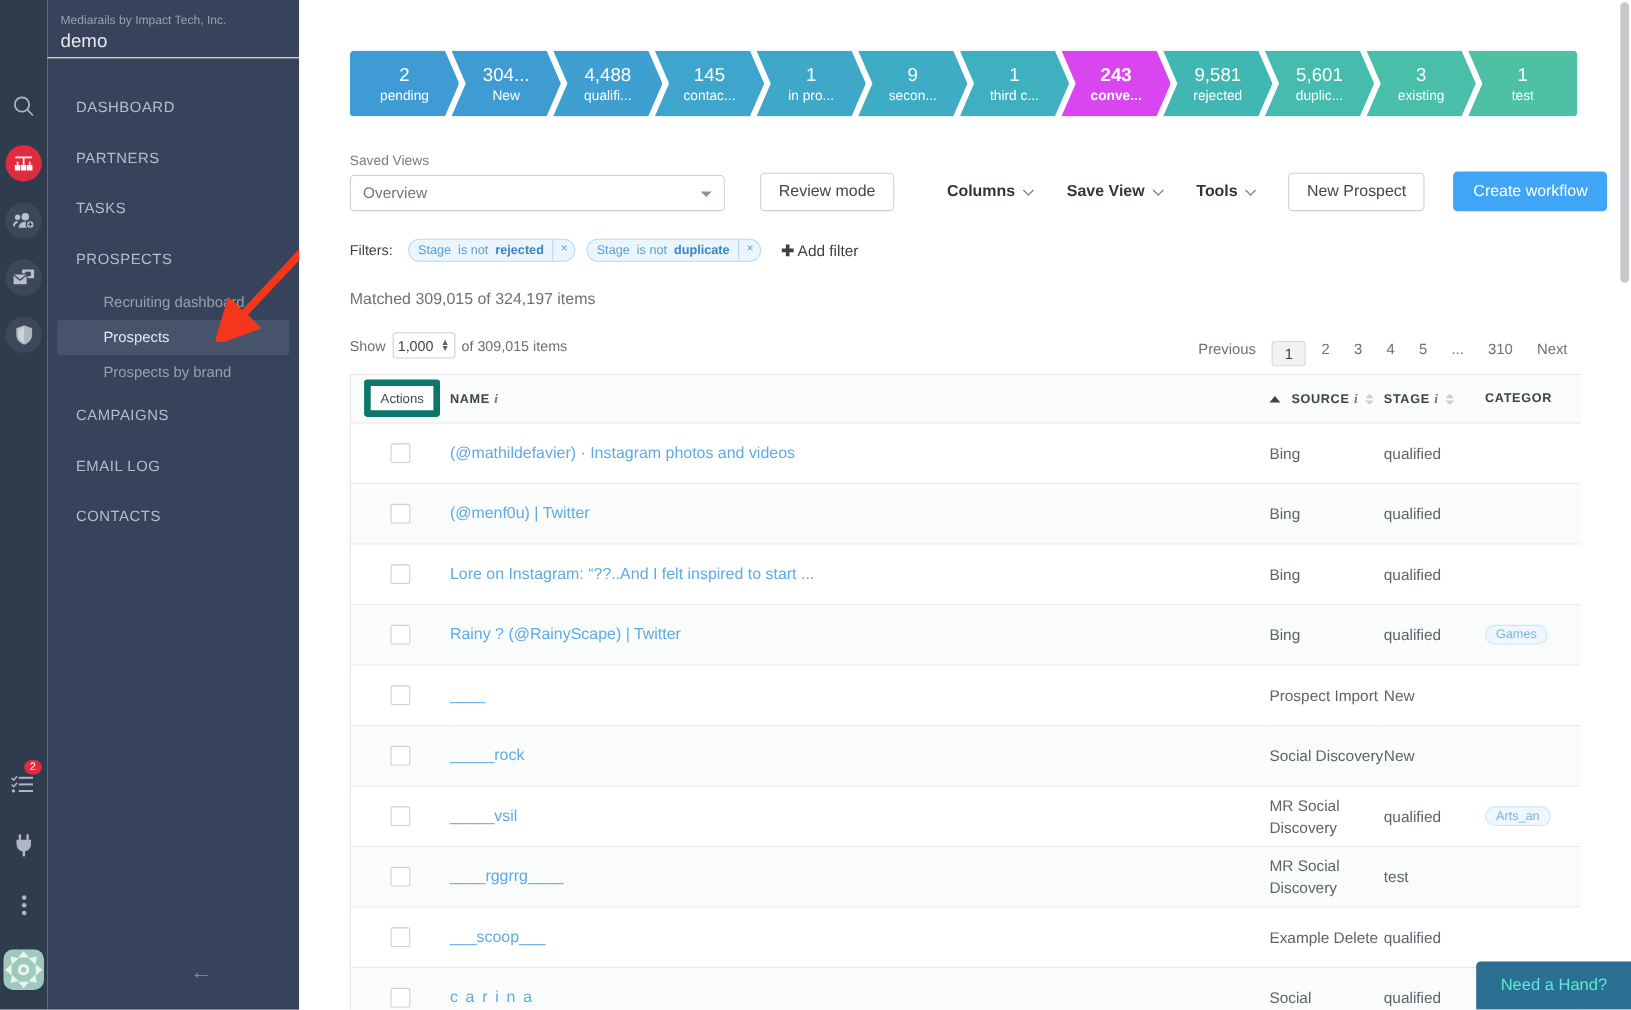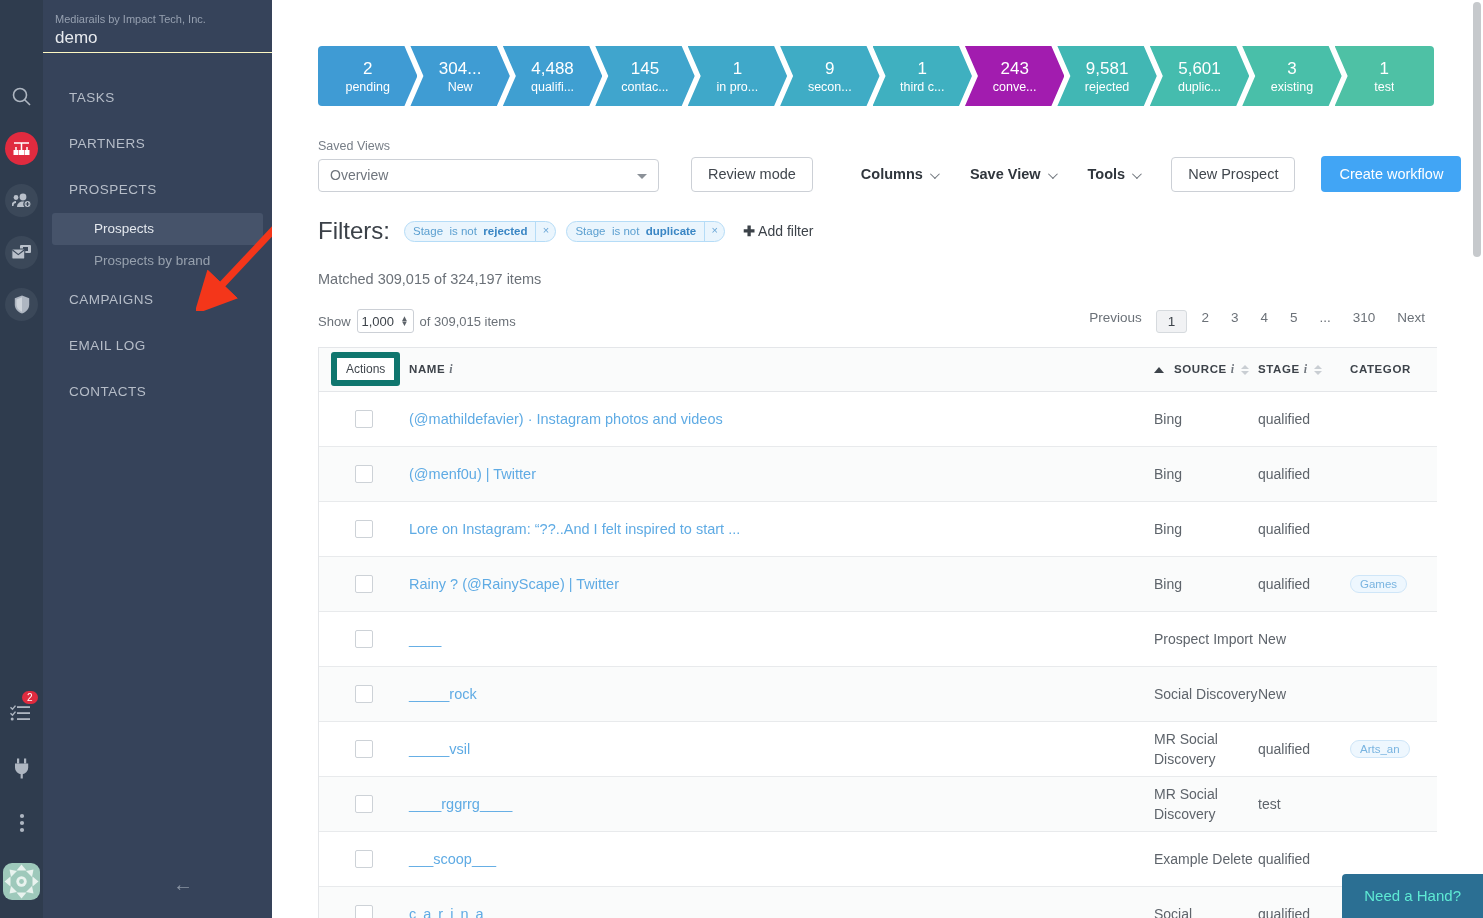"243" div.chev { background: #a21caf -> #d946ef; font-weight: none -> bold }
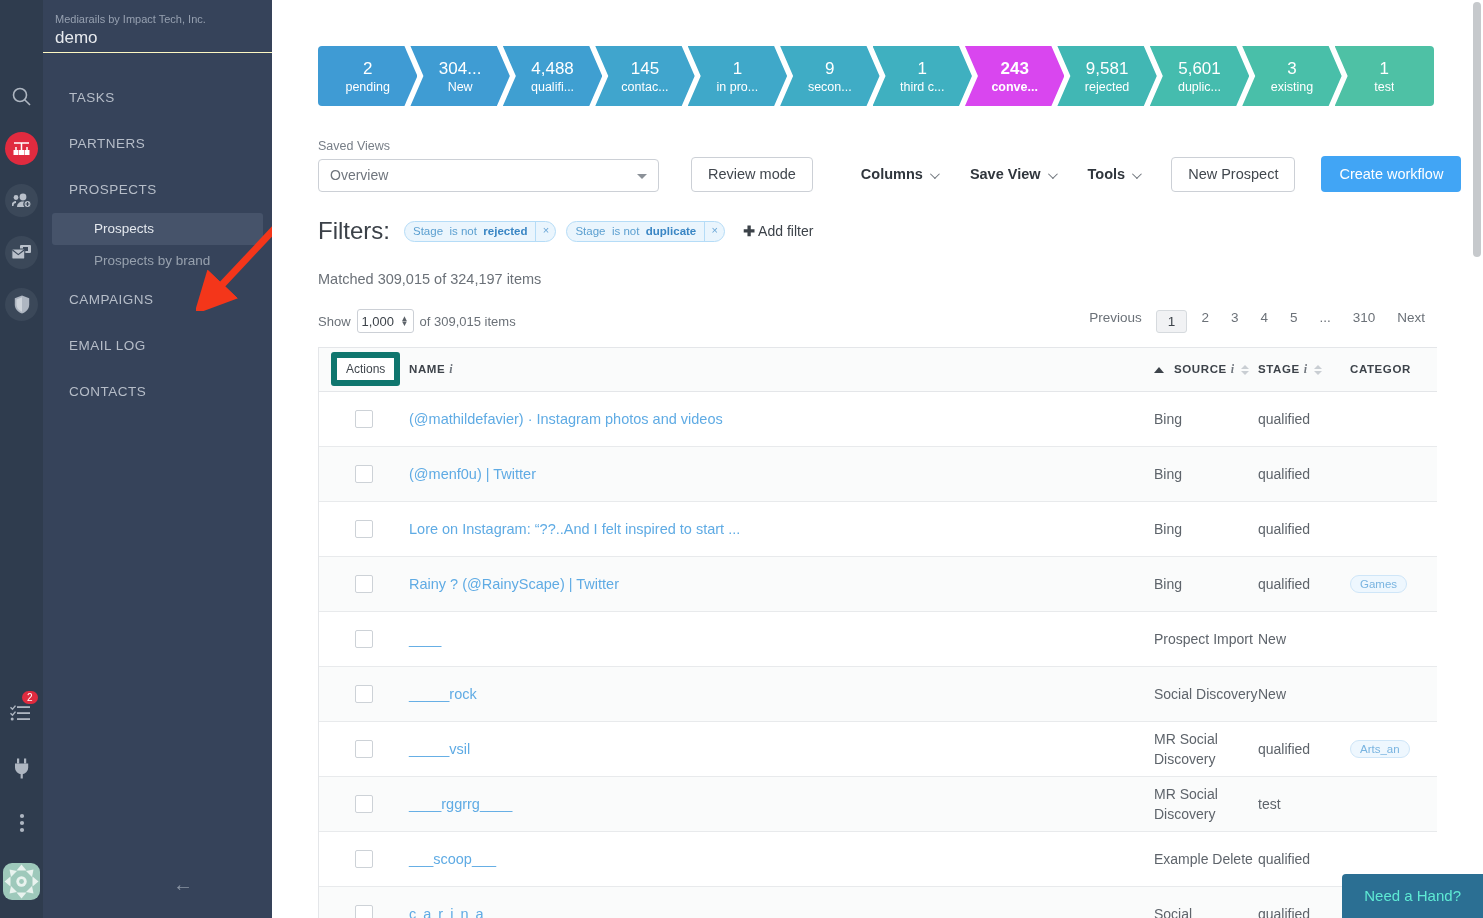"DASHBOARD" div.nav-item { html: none -> <div>DASHBOARD</div> }
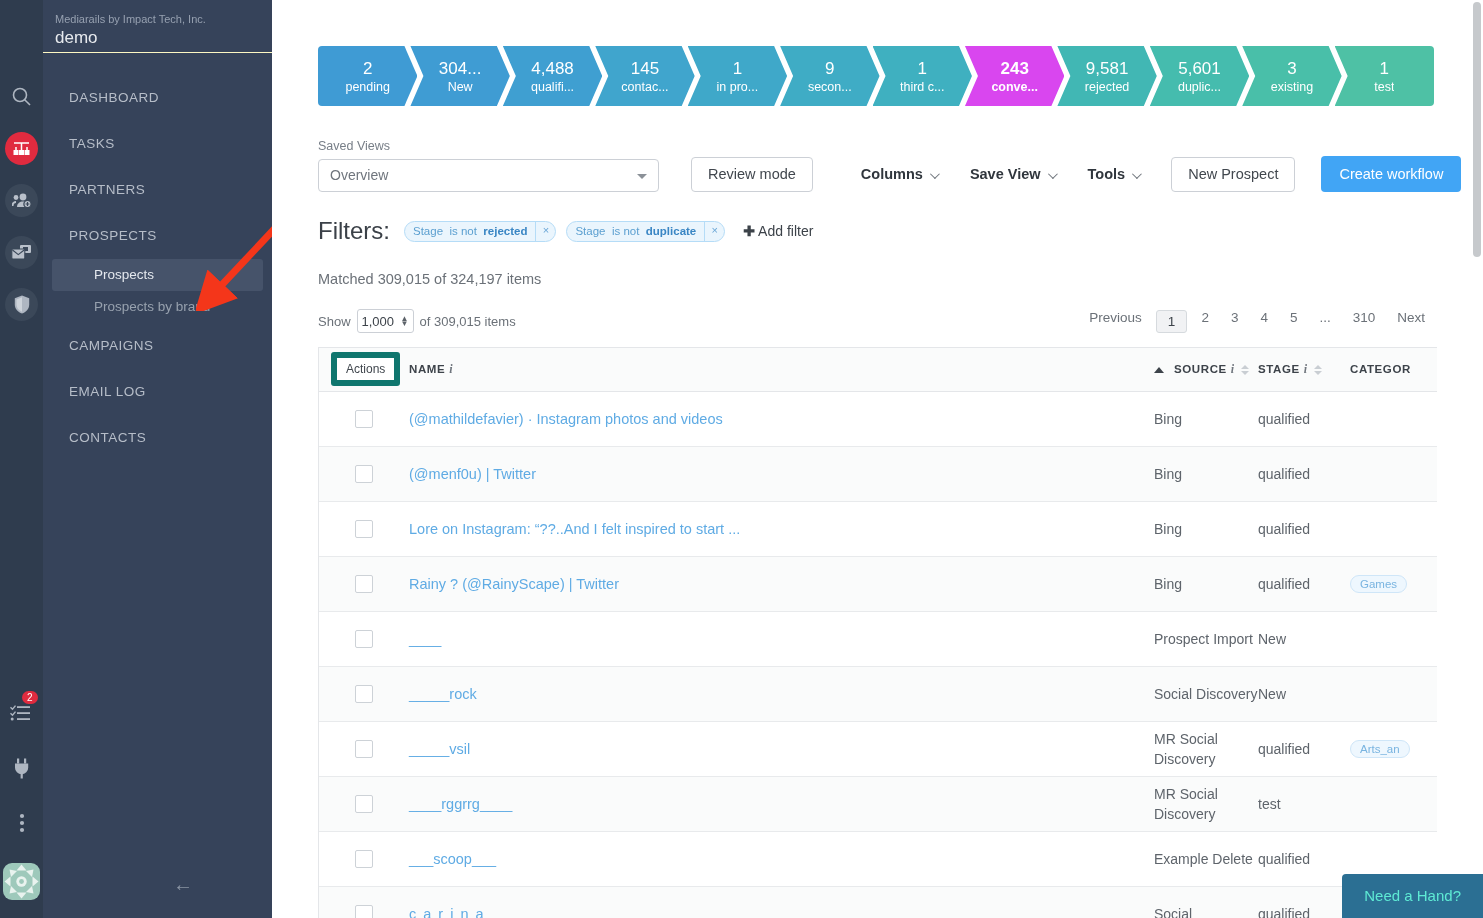"TASKS" div.nav-item { order: before "PARTNERS" -> after "PARTNERS" }
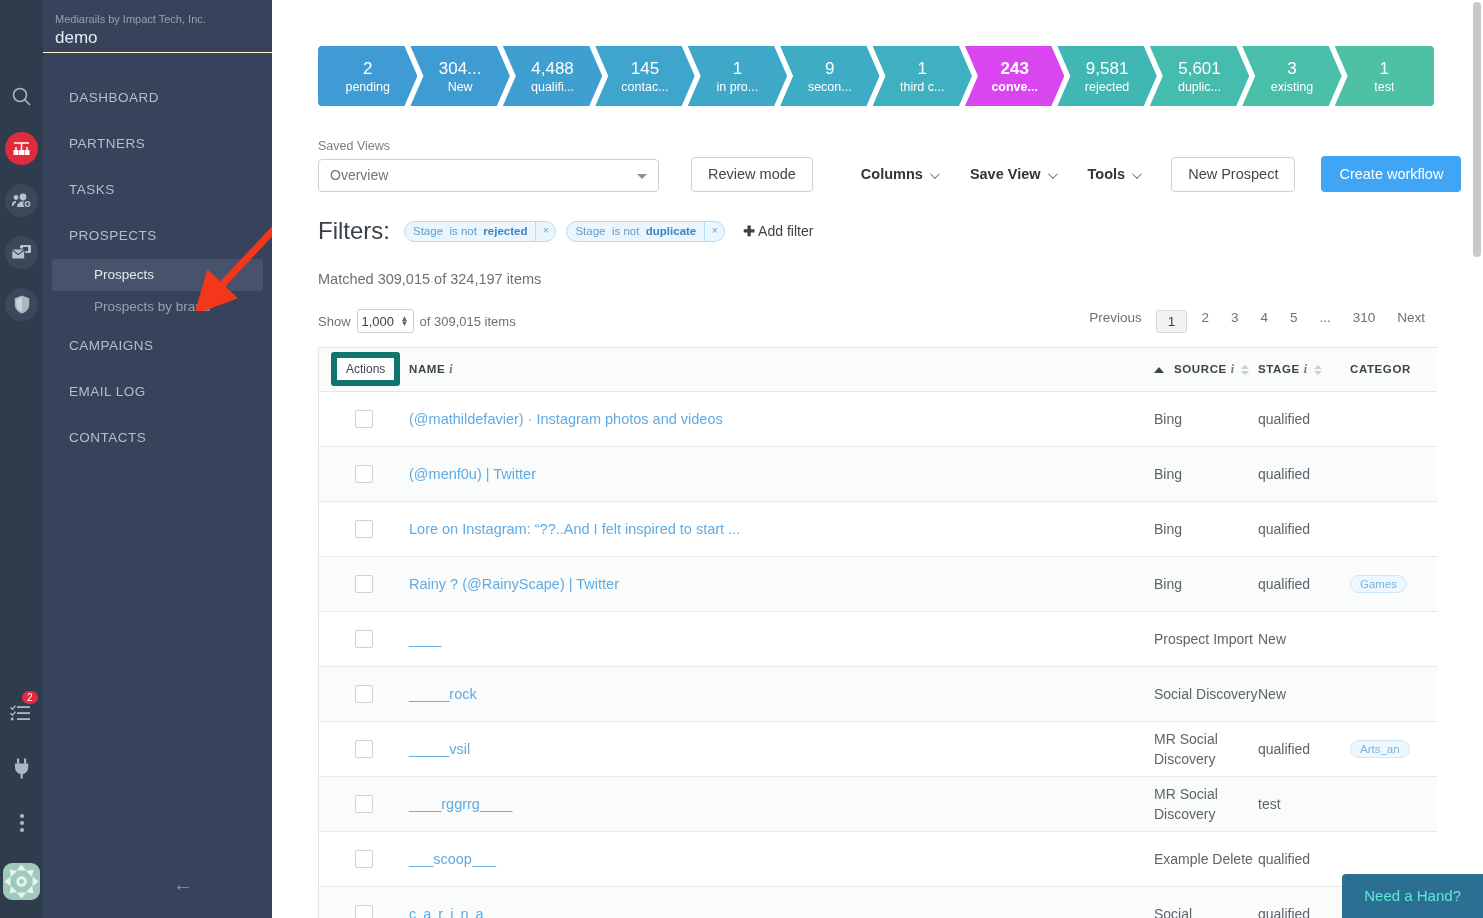"Filters:" .filters-label { font-size: 24px -> 13px }
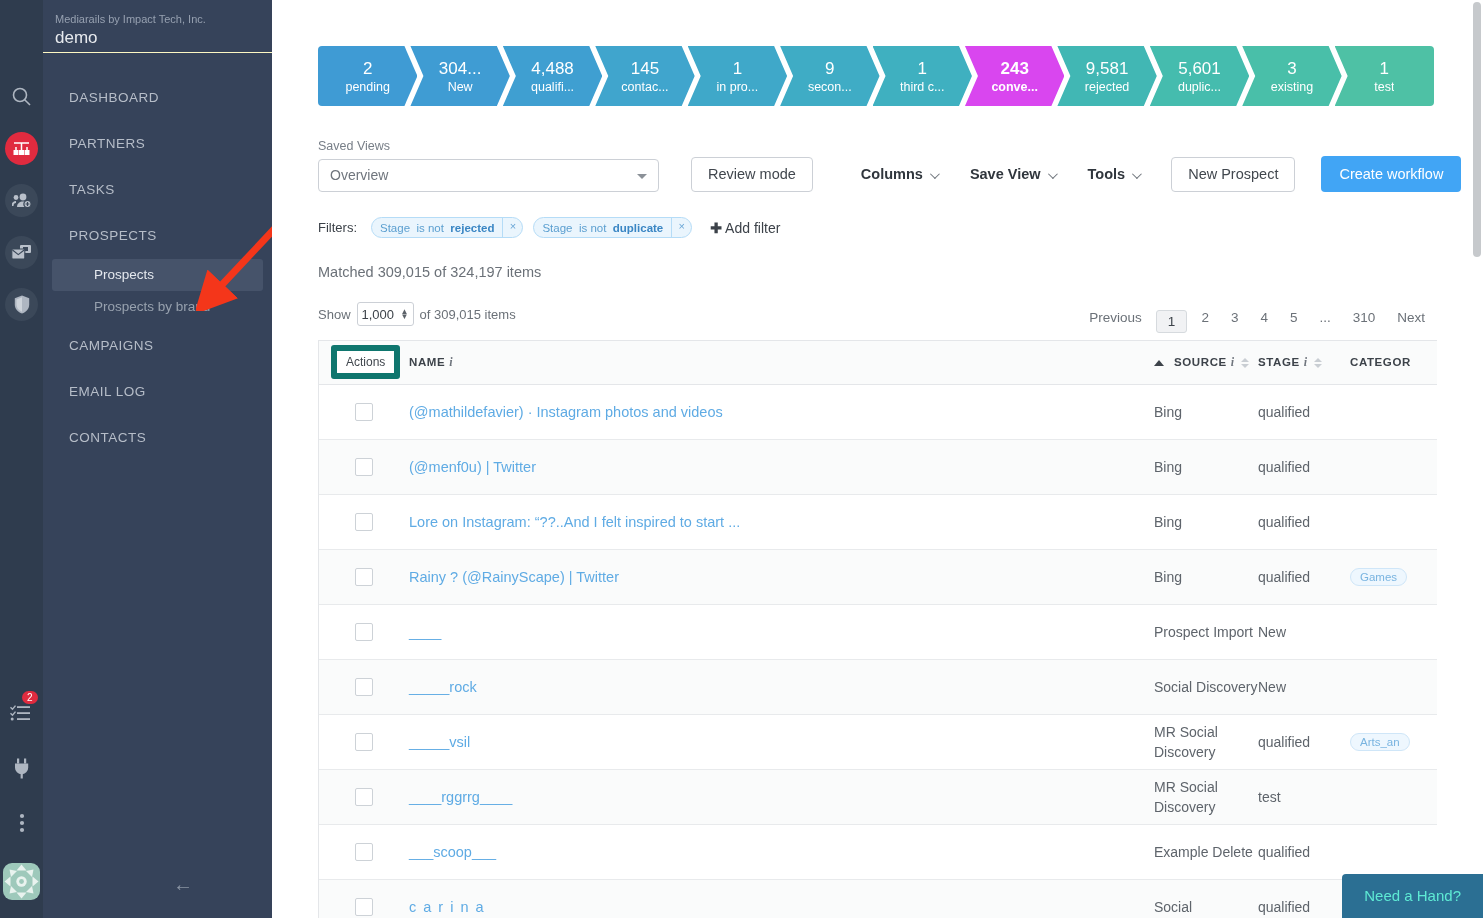"Recruiting dashboard" div.nav-sub { html: none -> <div>Recruiting dashboard</div> }
